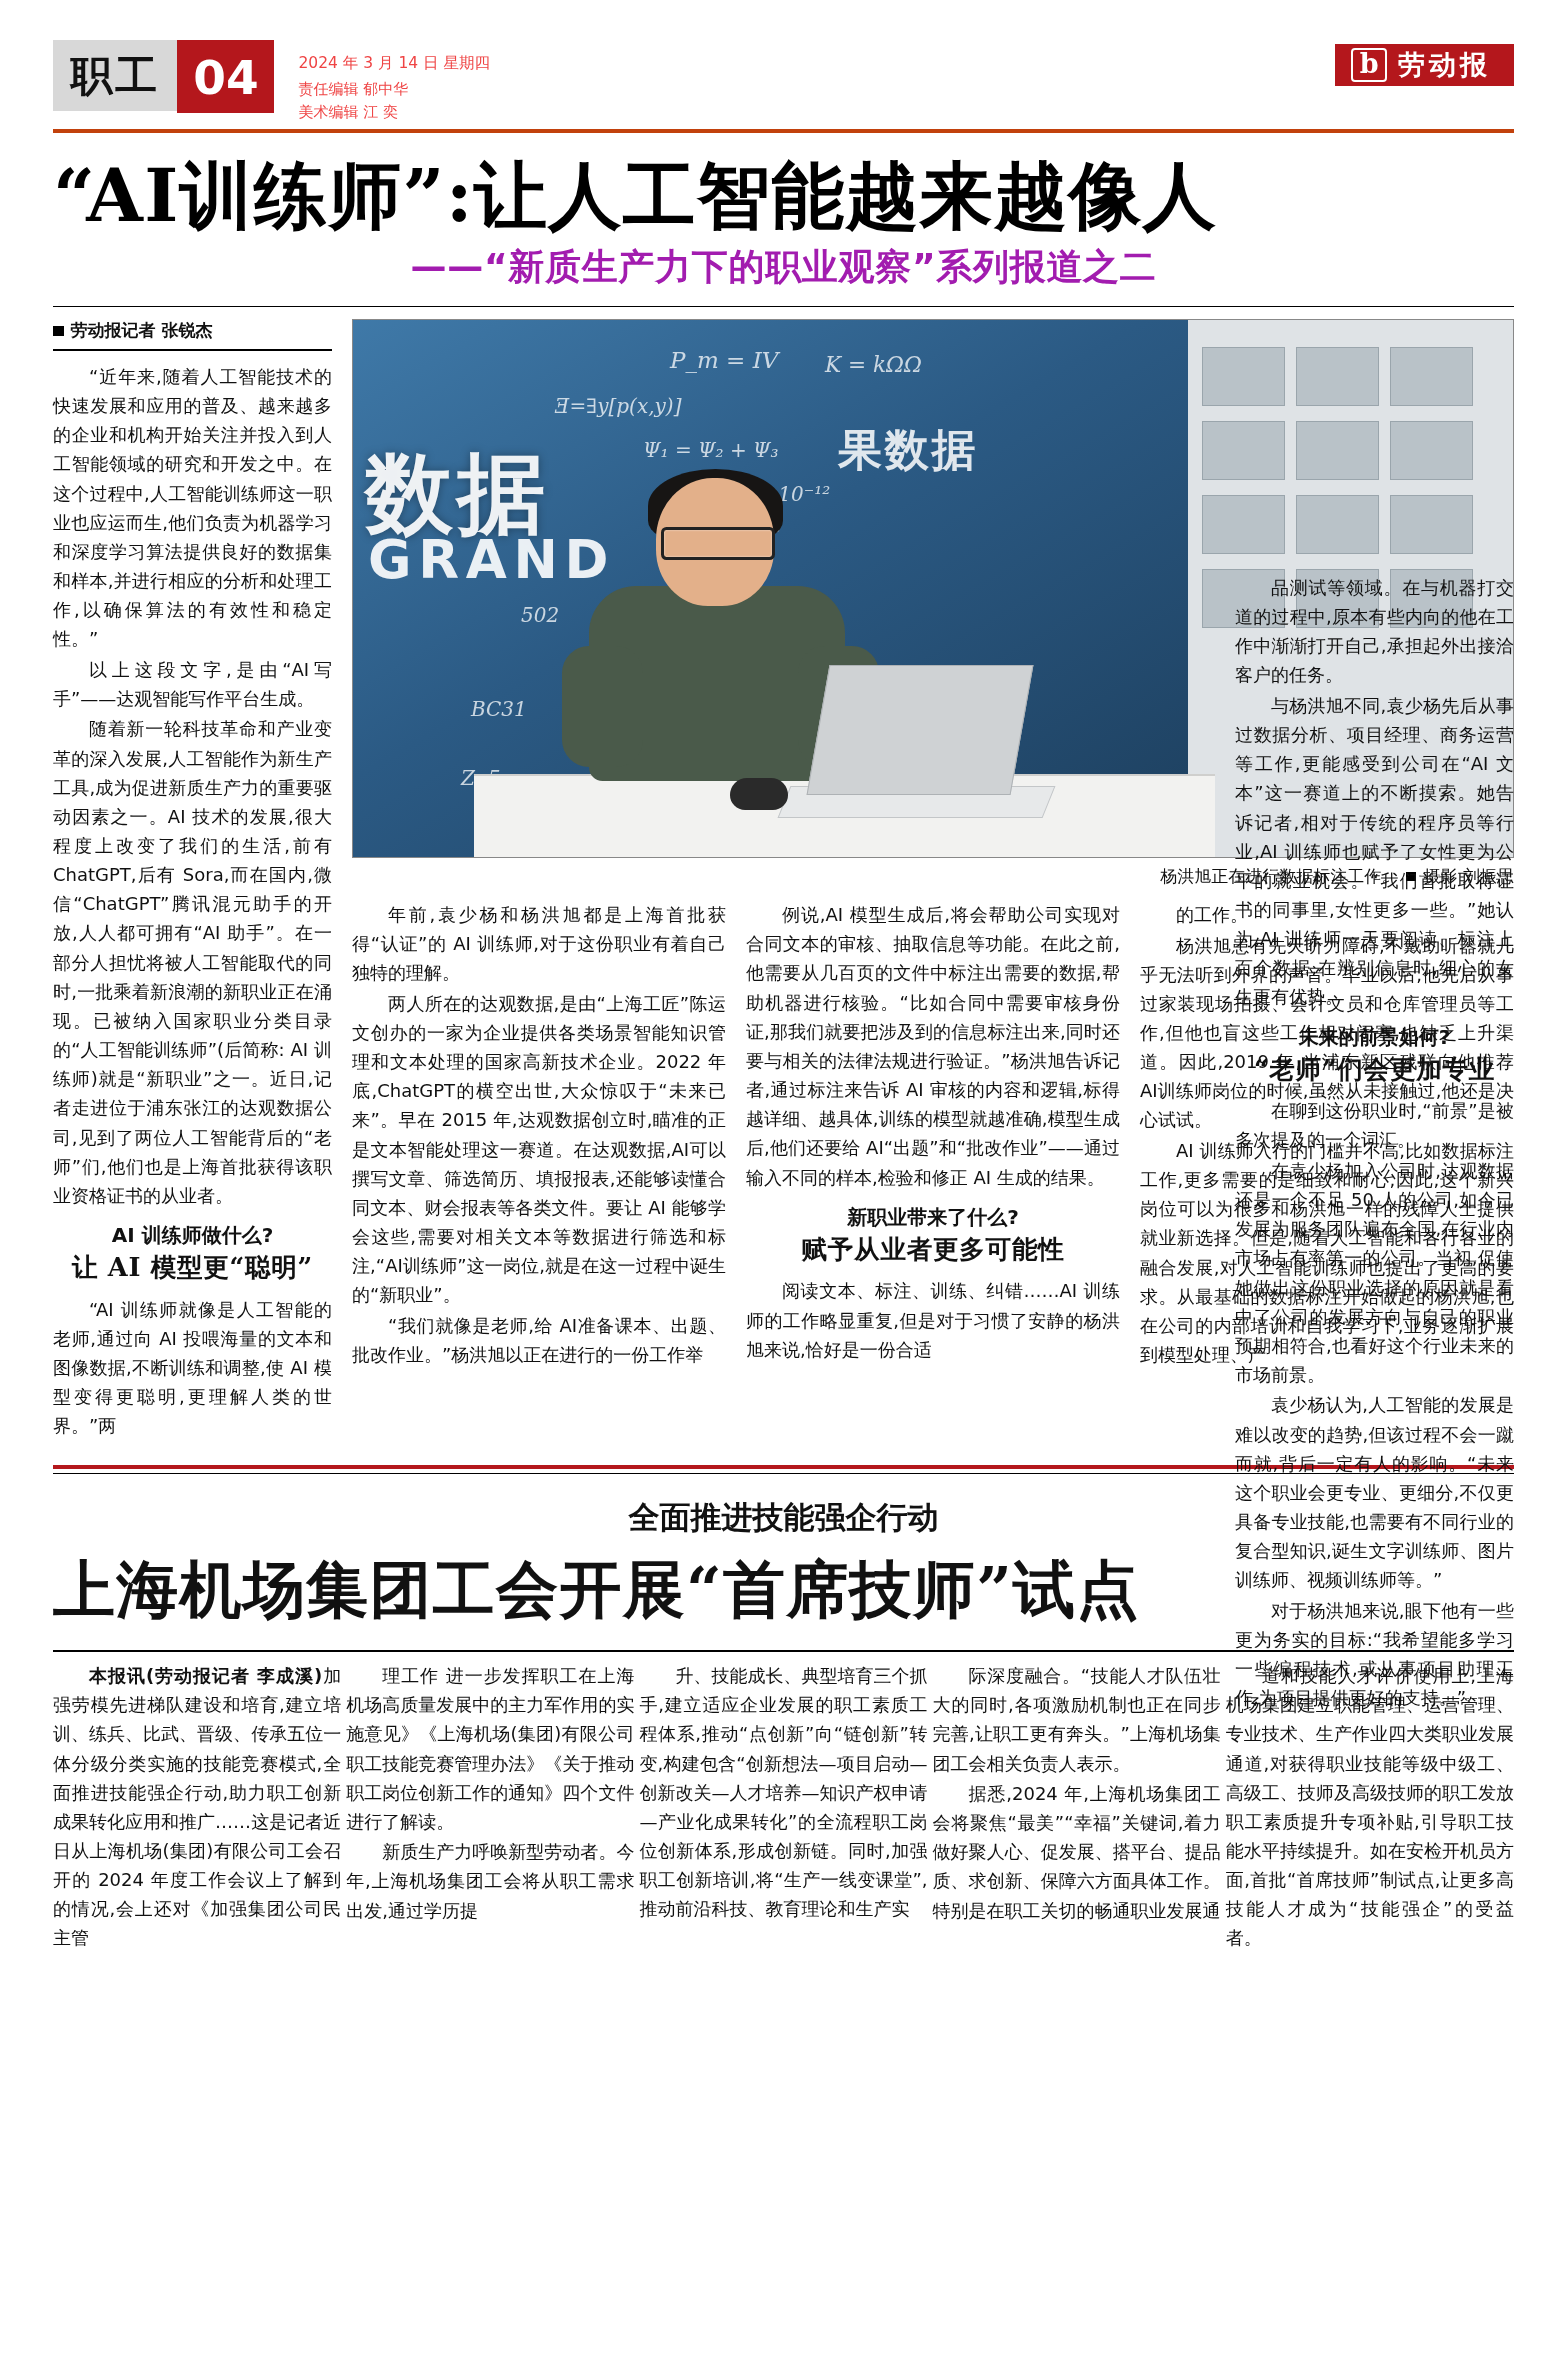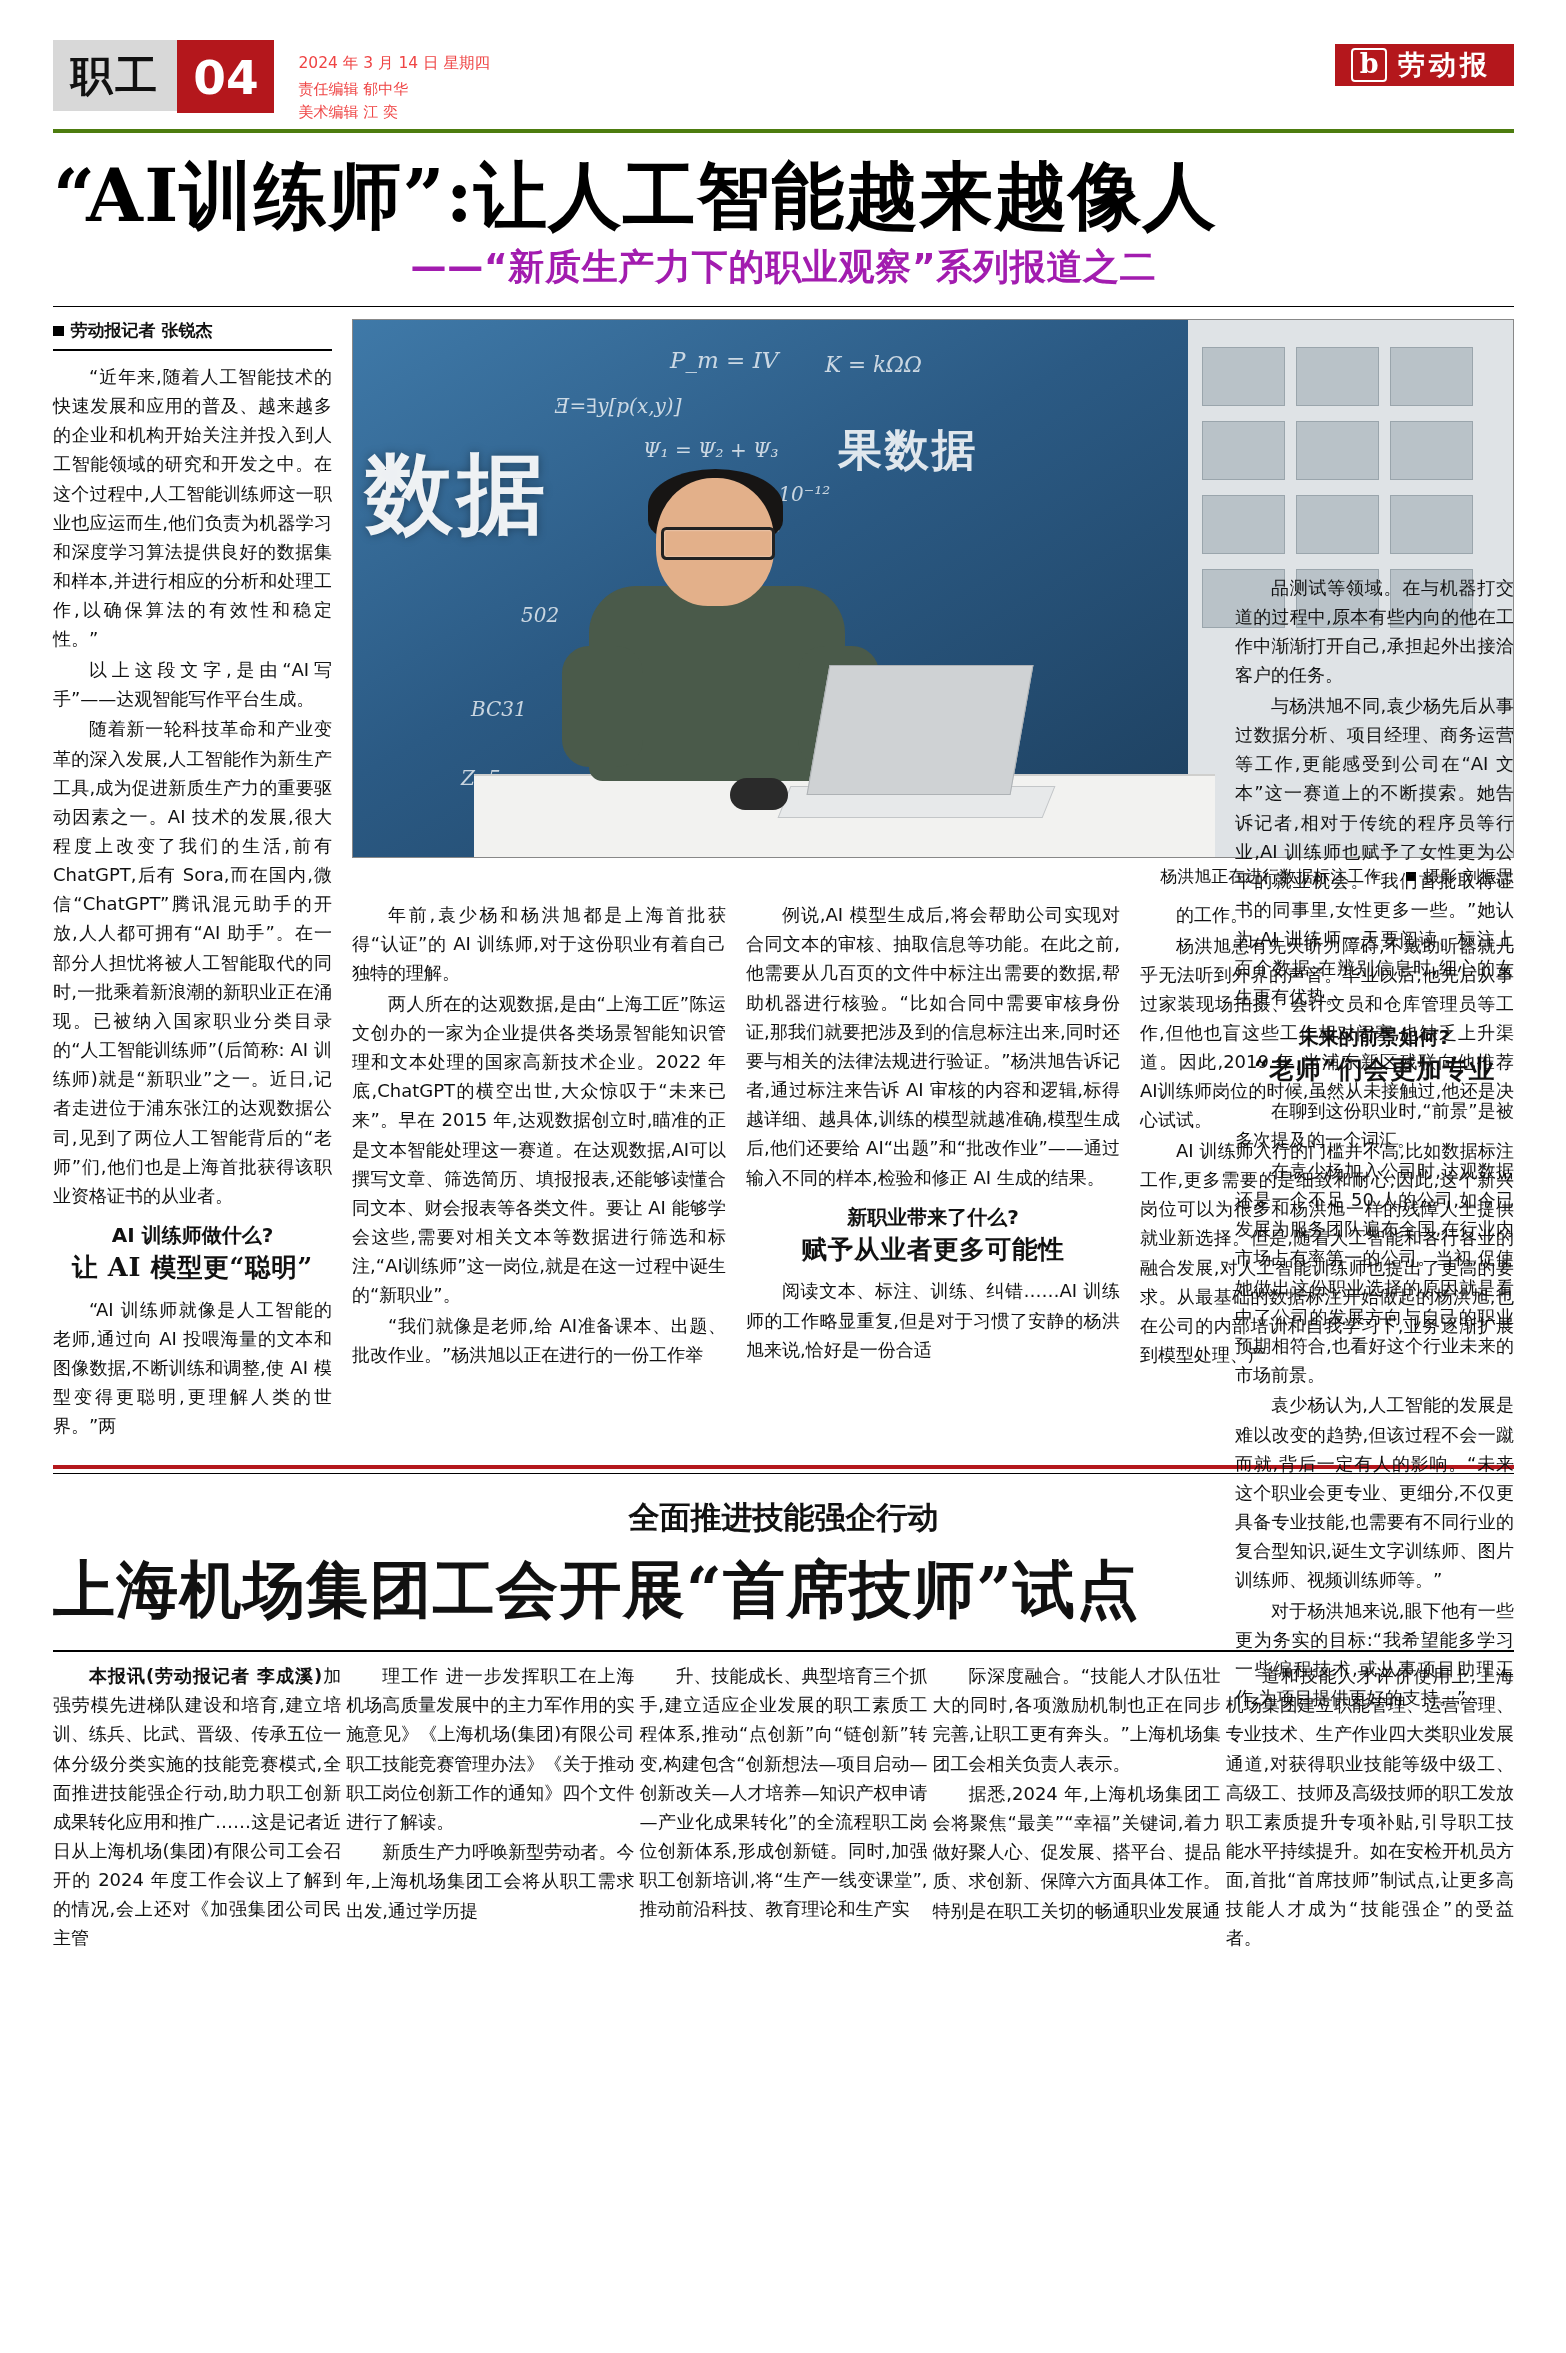"职工" .masthead { border-bottom: 4px solid #4d7c0f -> 4px solid #c2410c }
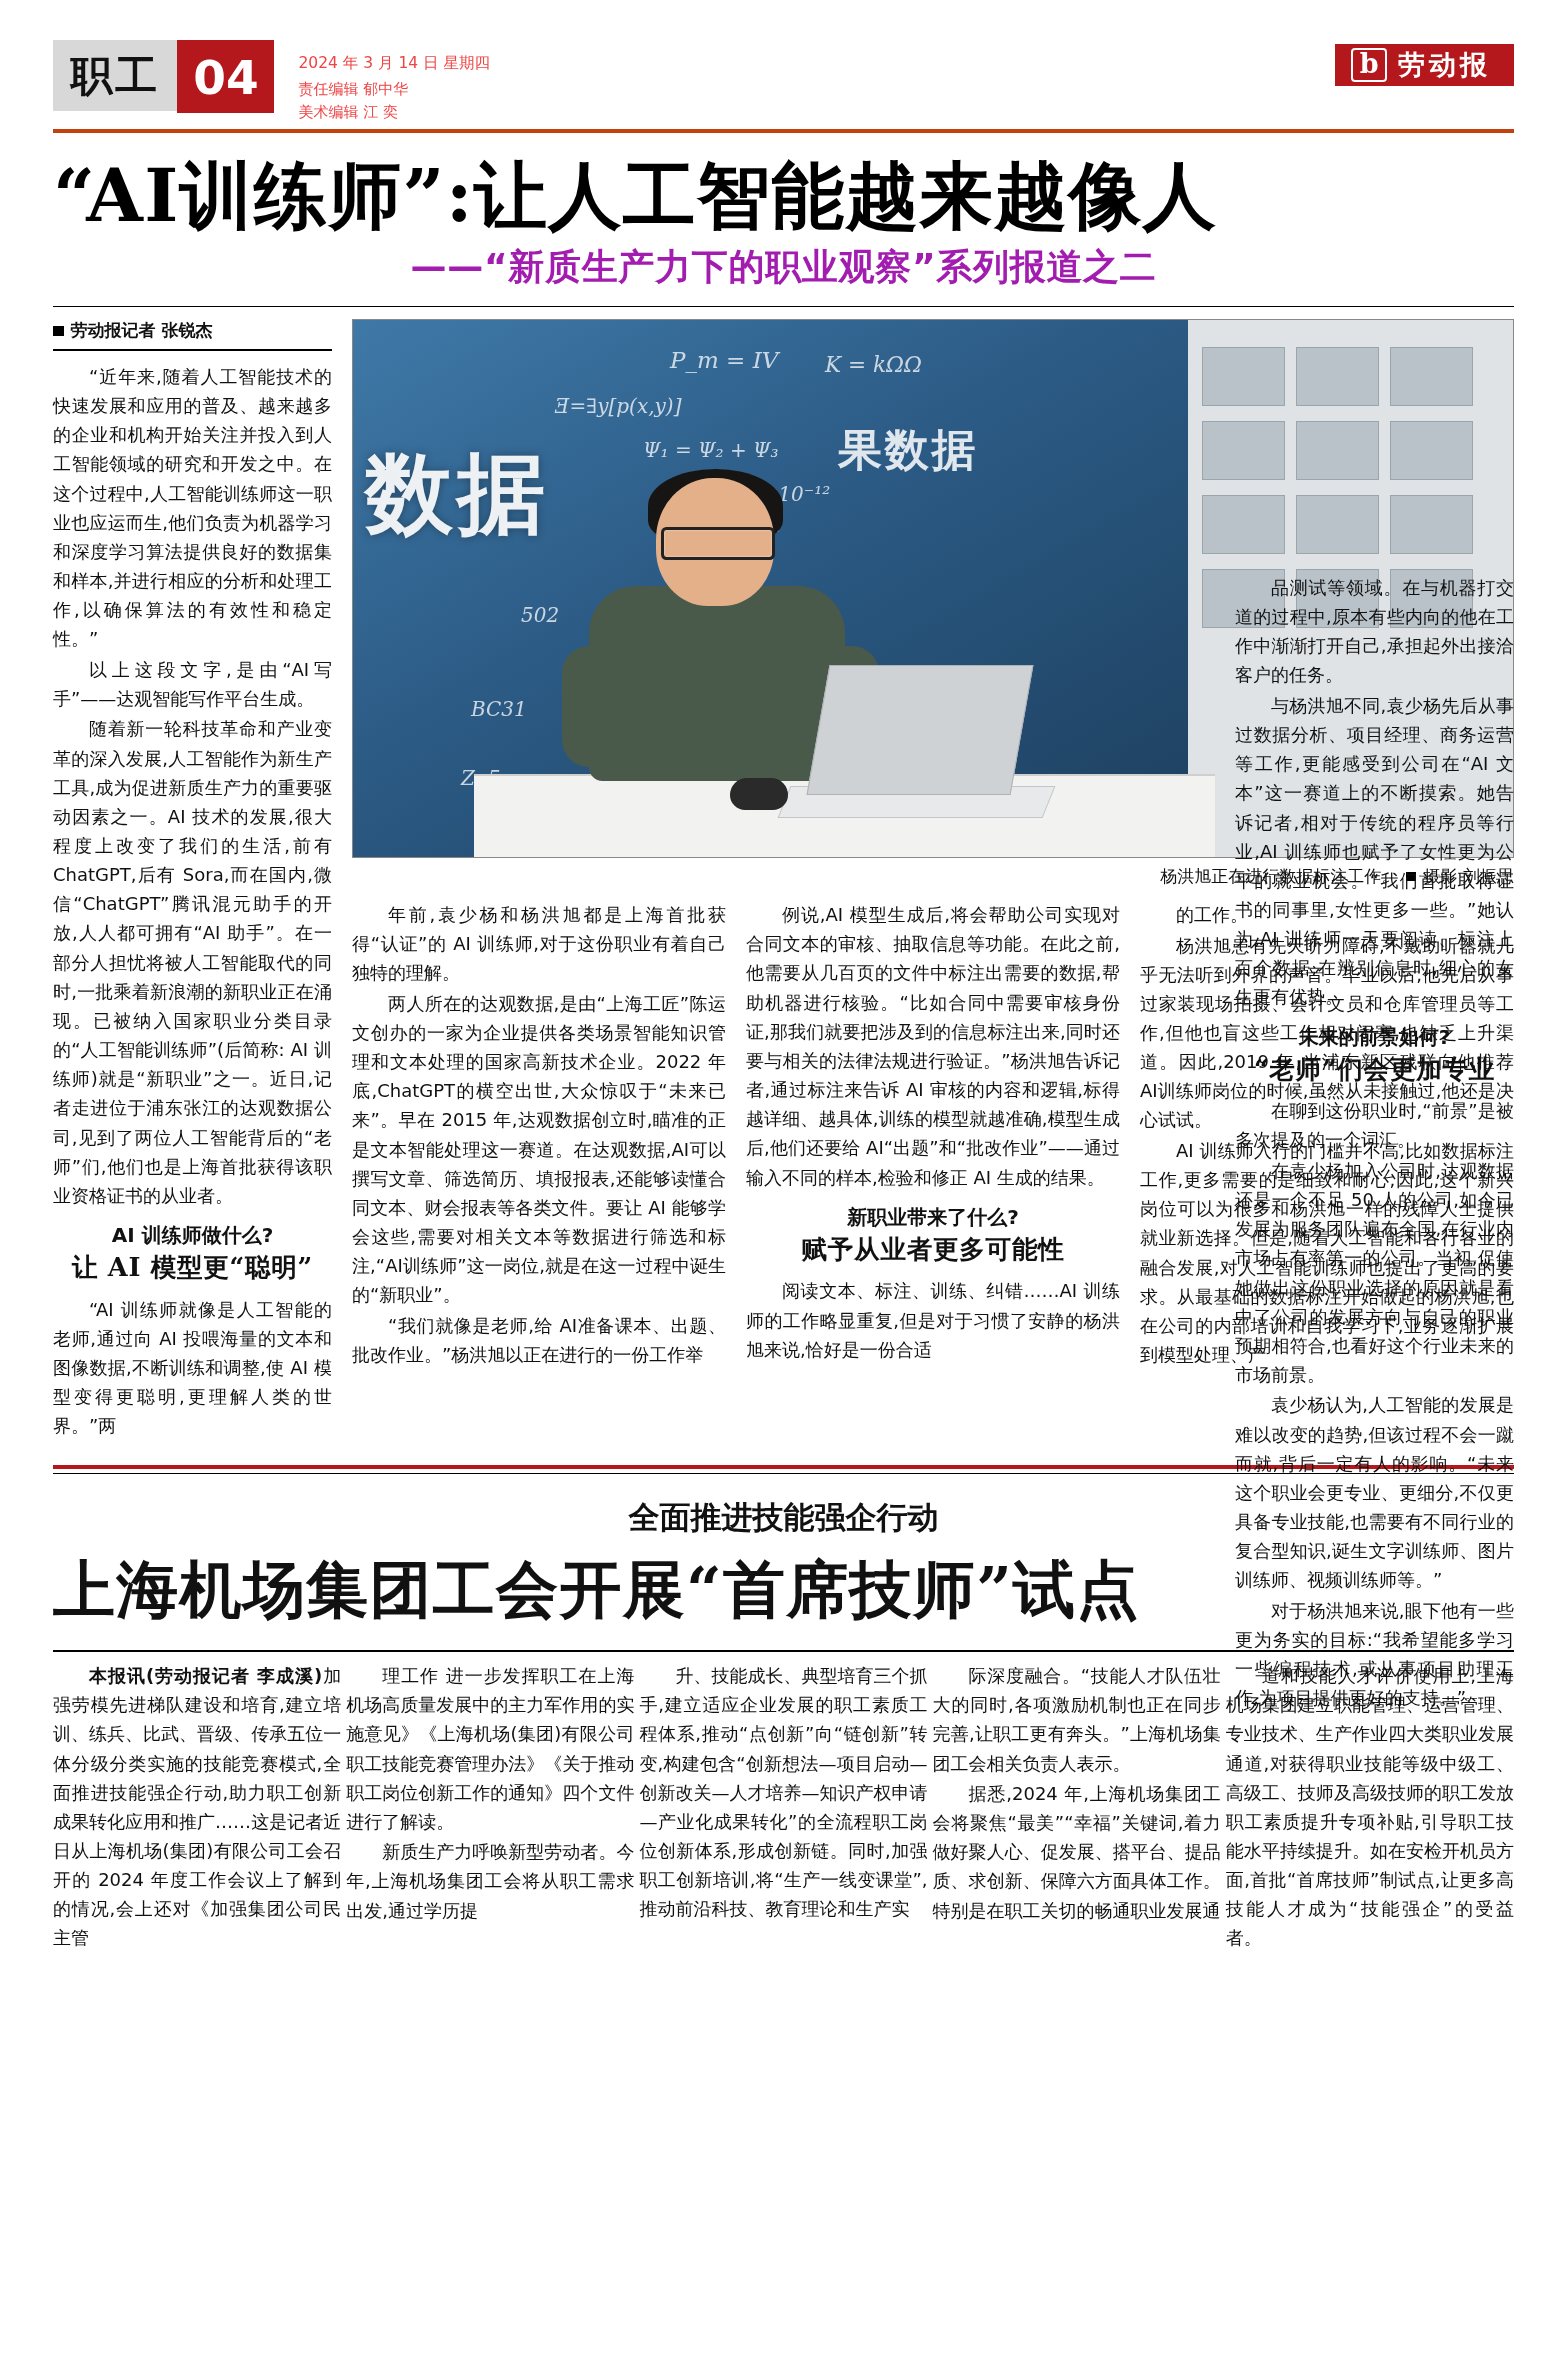"GRAND" div.bigword2 { html: none -> <div>GRAND</div> }
